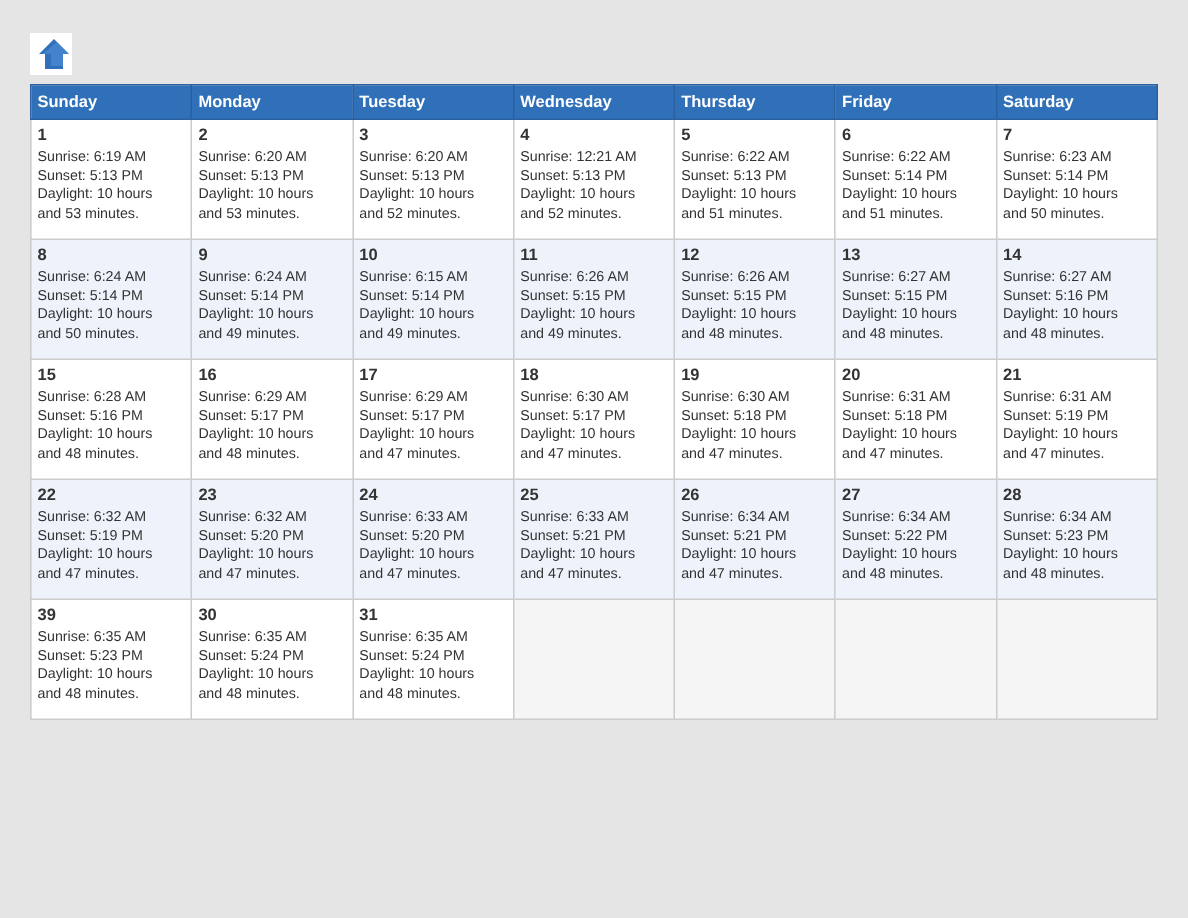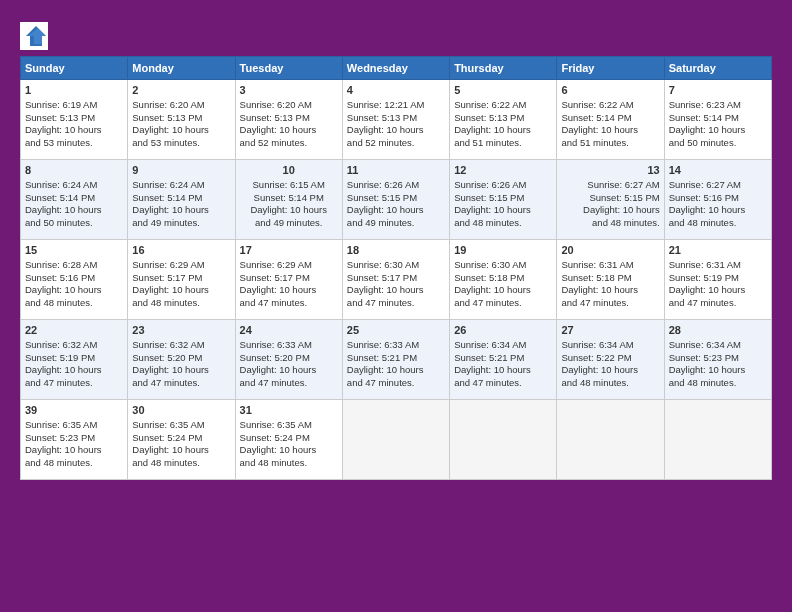"Sunday" .page { background: #701a75 -> #e5e5e5 }
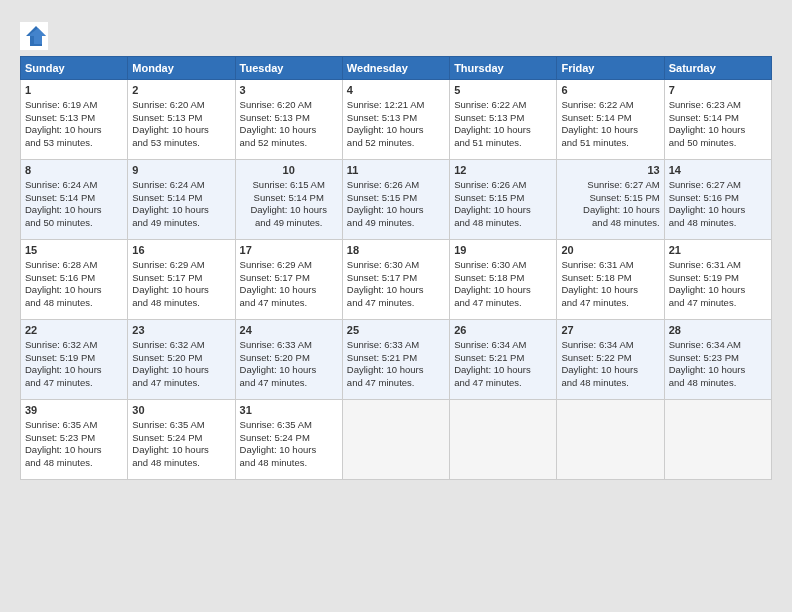"10" td { text-align: center -> none }
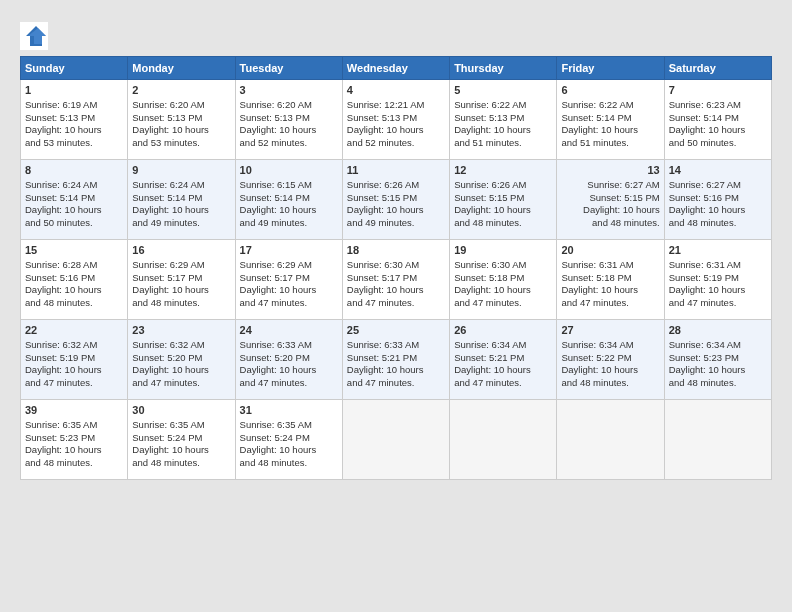"13" td { text-align: right -> none }
